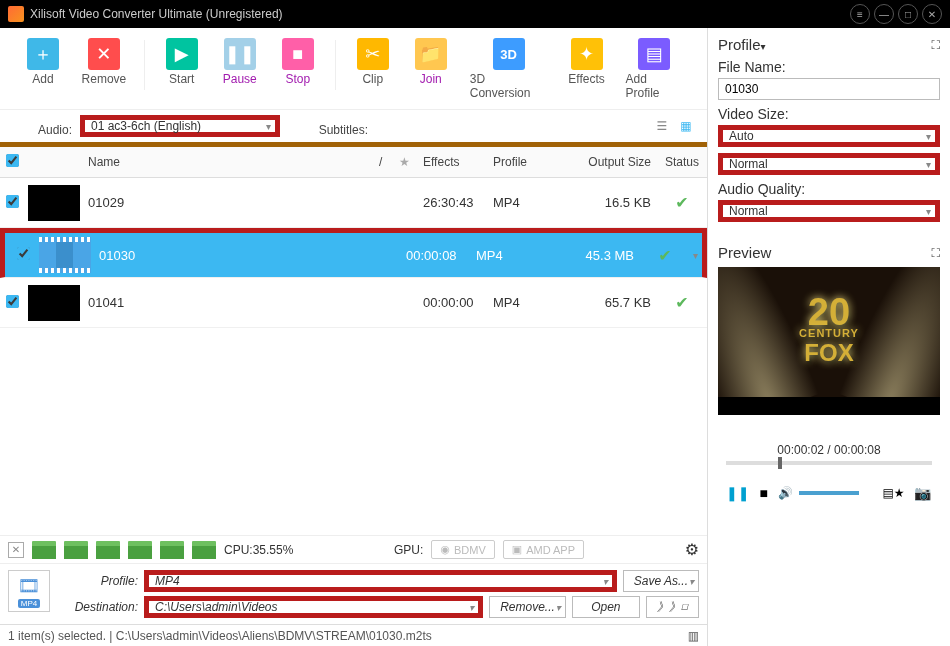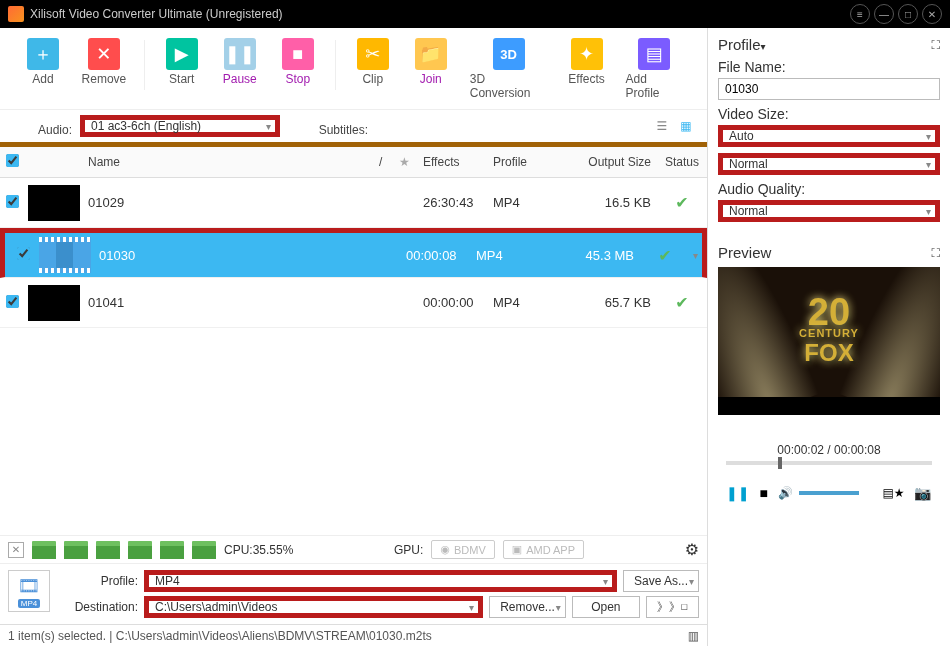"Profile:" .botrows { font-style: none -> italic }
